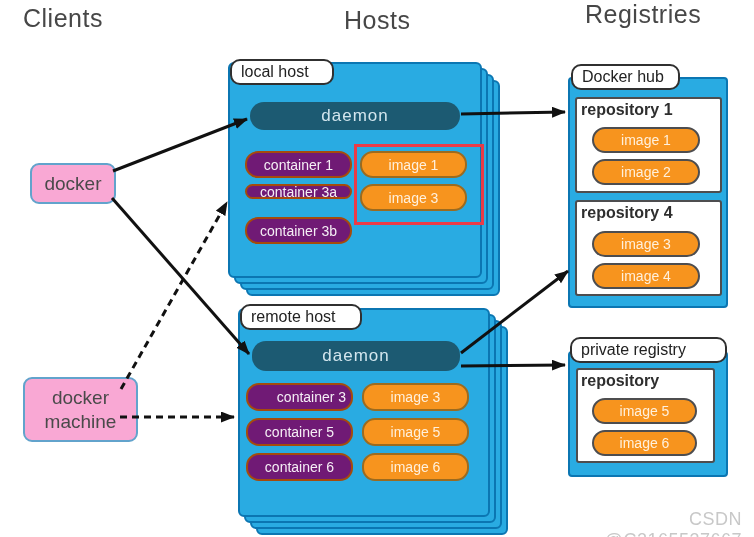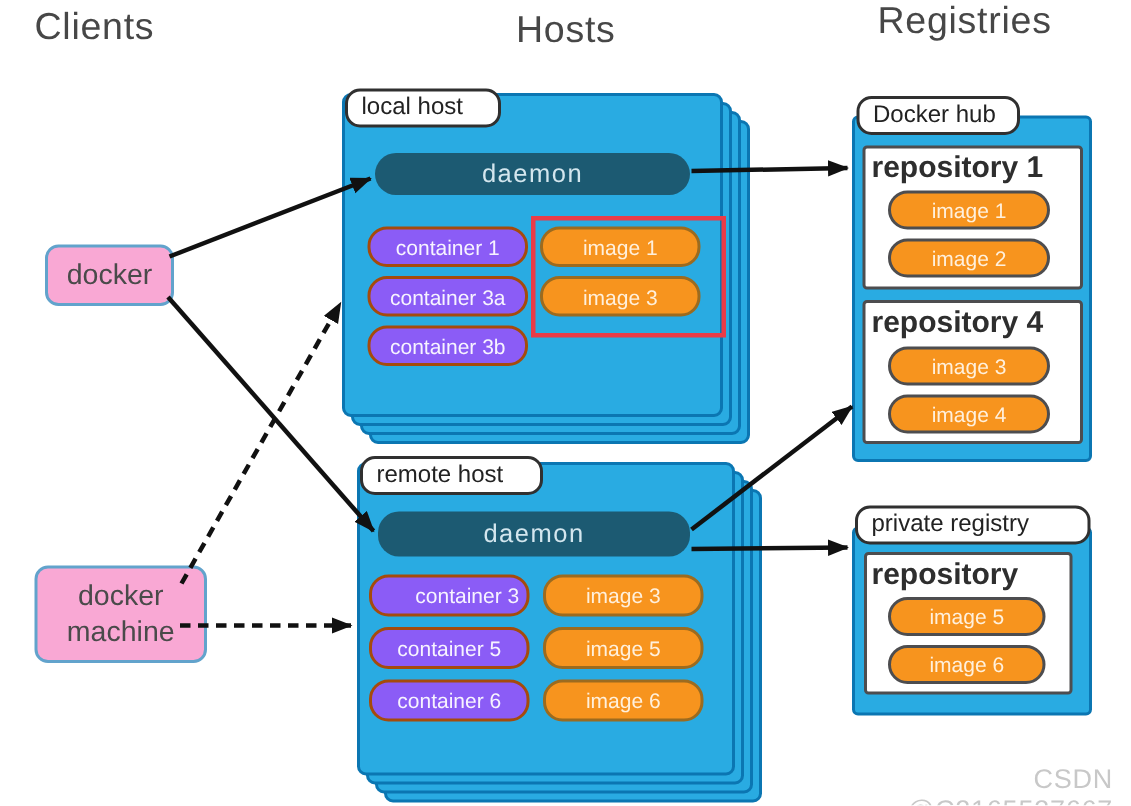"repository 1" .repo-label { font-size: 20px -> 16px }
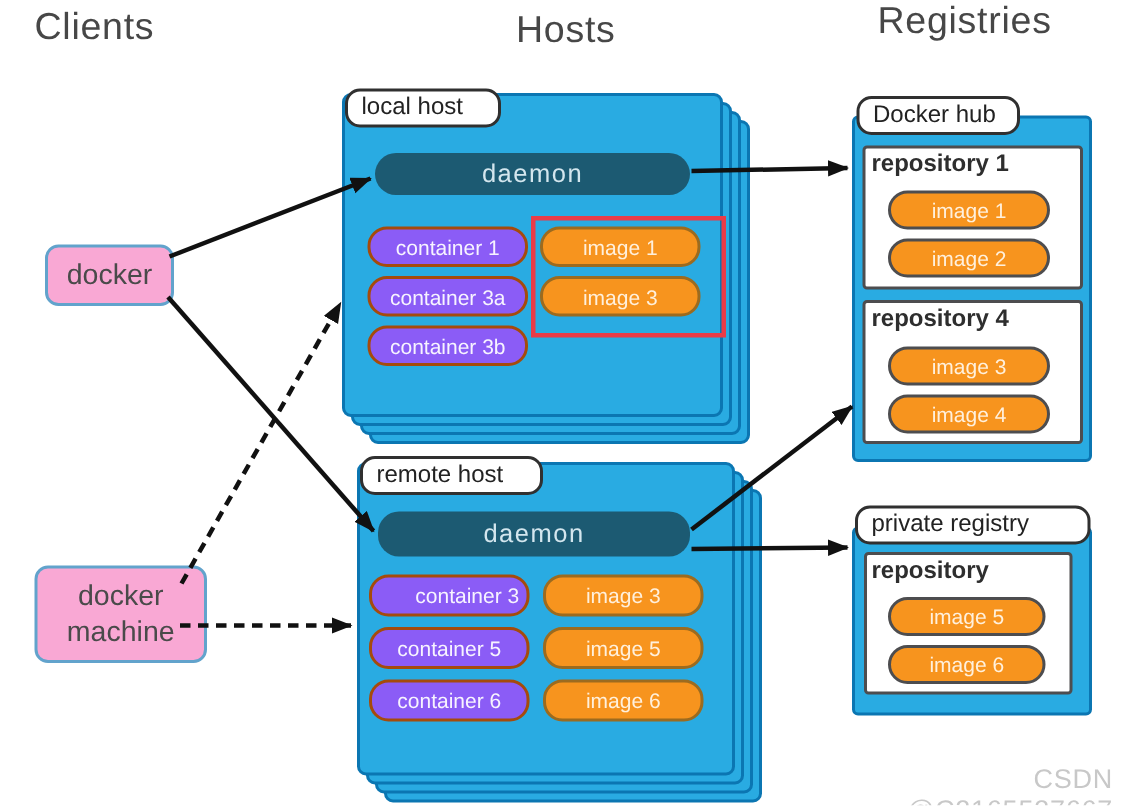"container 1" .pill.container { background: #8b5cf6 -> #701a75 }
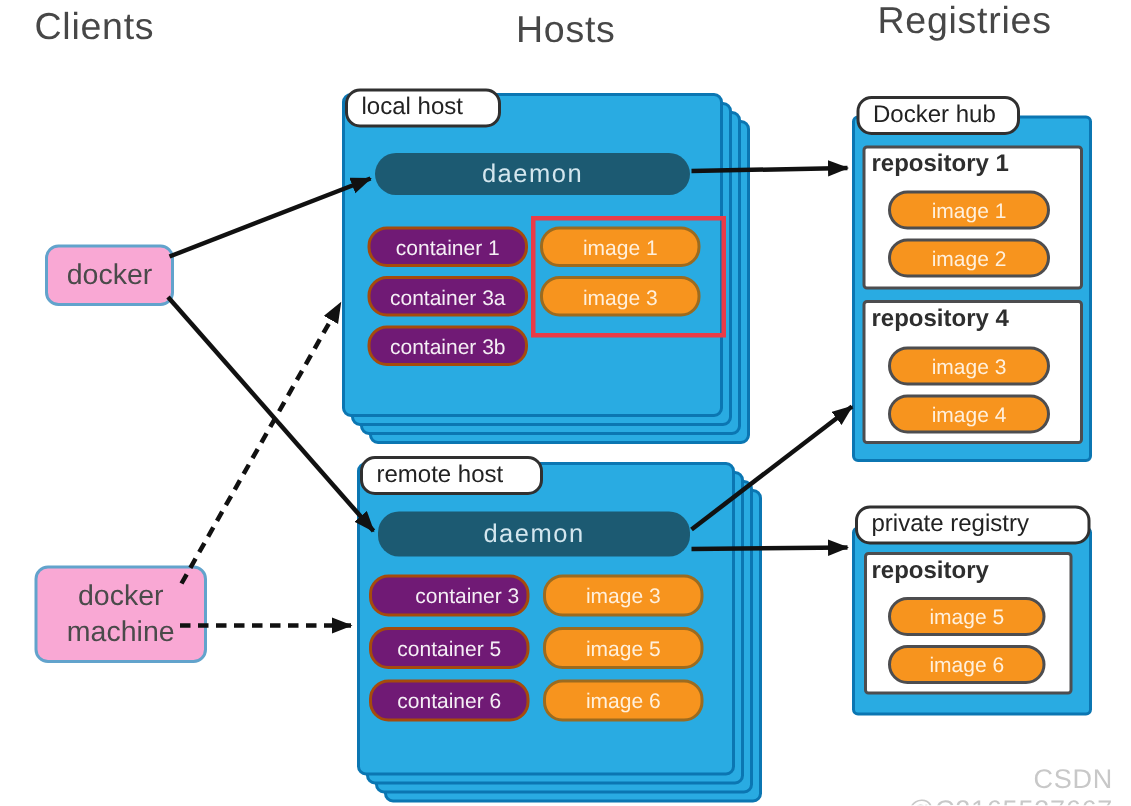"container 3a" div.pill { height: 27px -> 15px }
